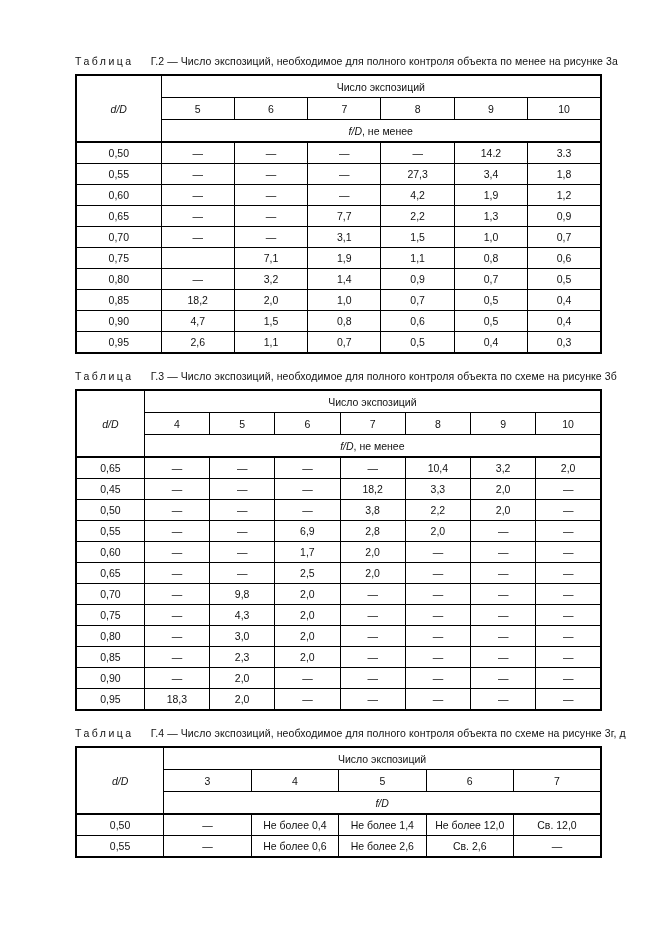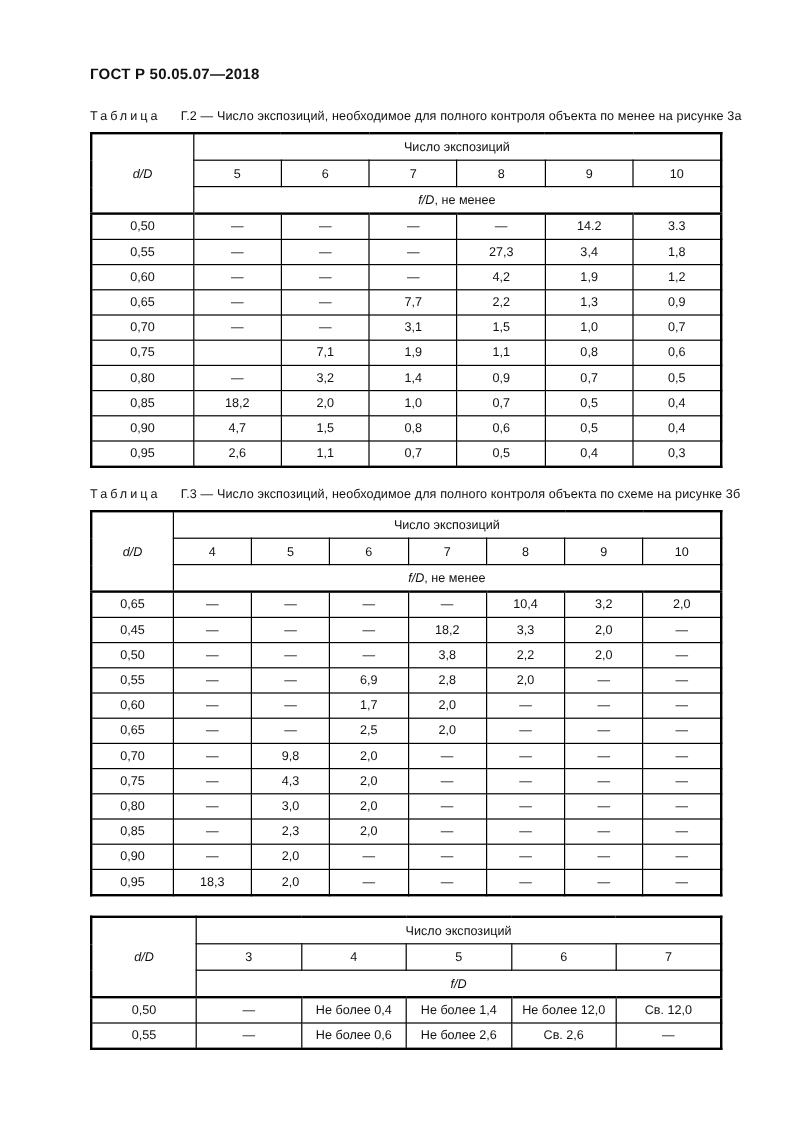"ГОСТ Р 50.05.07—2018" p.doc-header { html: <p>ГОСТ Р 50.05.07—2018</p> -> none }
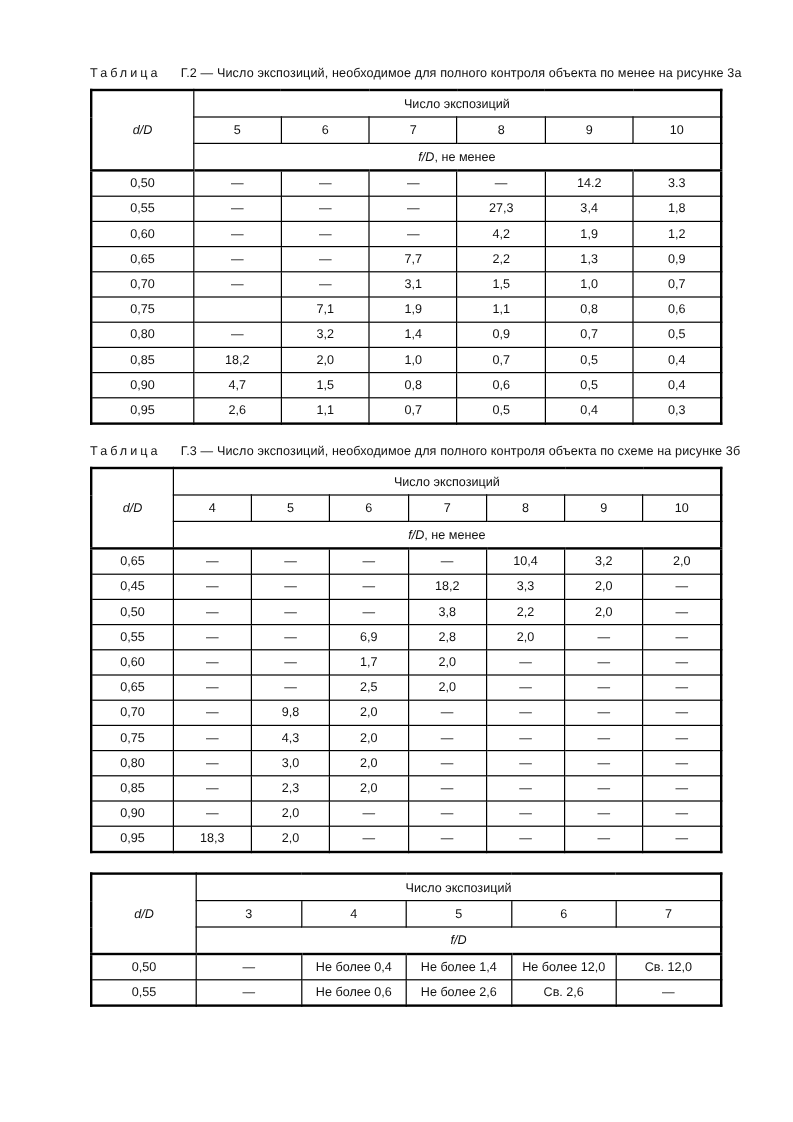"Таблица Г.4 — Число экспозиций," p.tcap { html: none -> <p><span>Таблица</span><span>Г.4 — Число экспозиций, необходимое для полного контроля объекта по схеме на рисунке 3г, д</span></p> }
